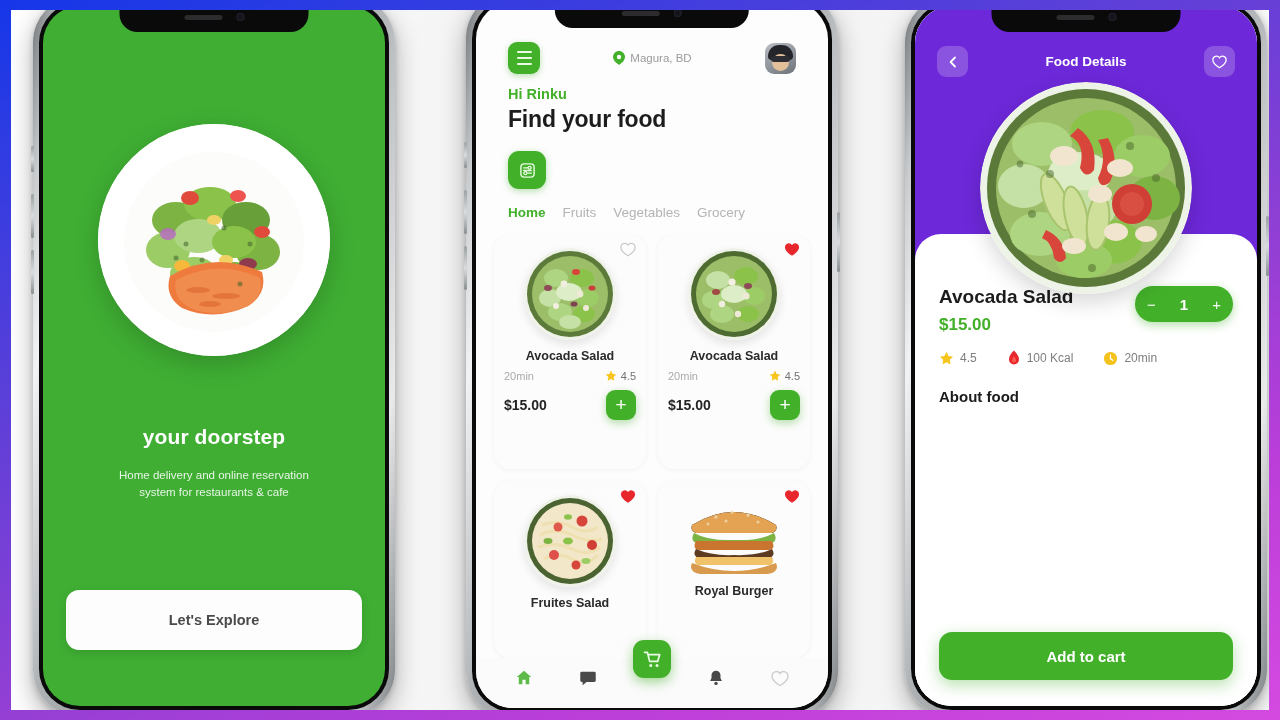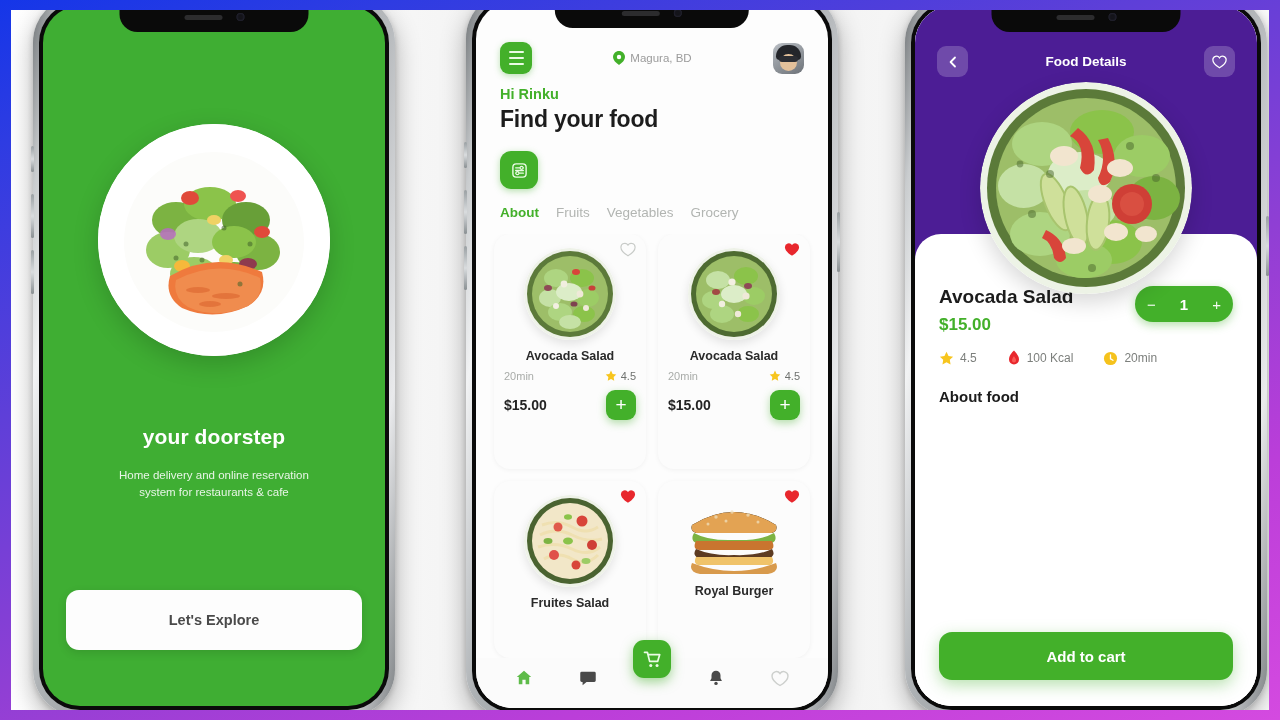"Magura, BD" .home-head { padding: 40px 24px 0 -> 40px 32px 0 }
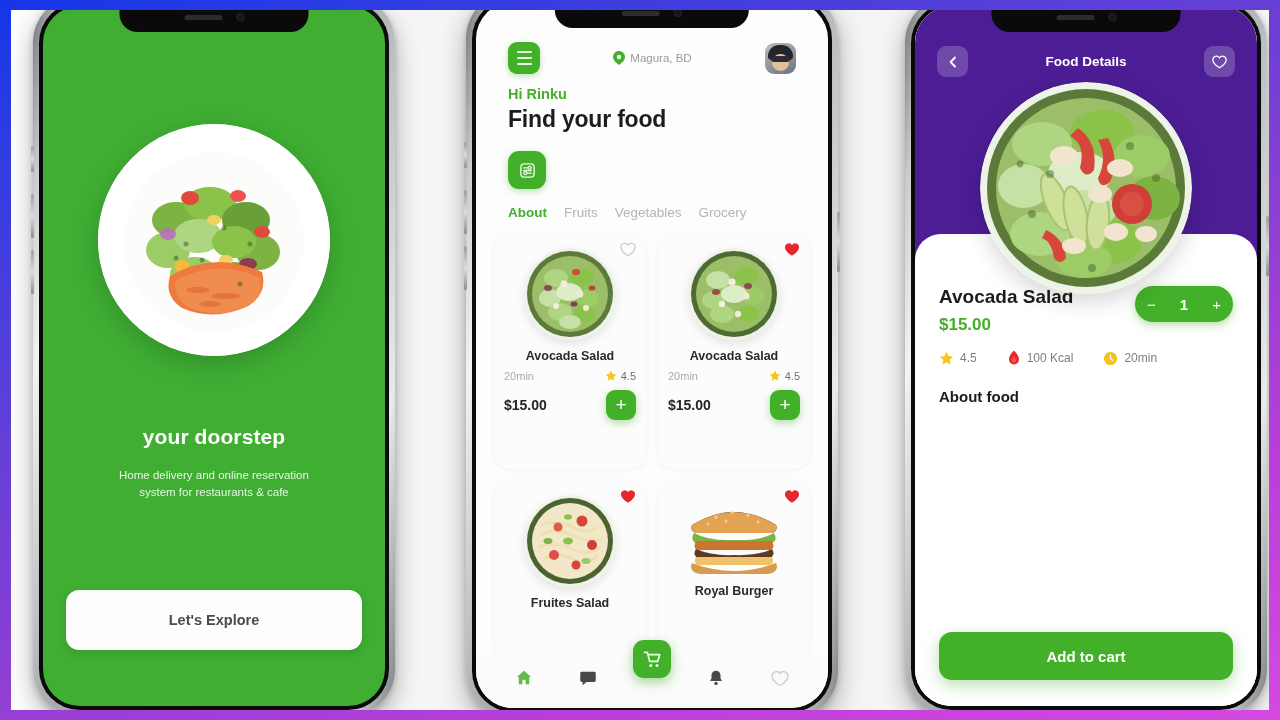"Food Details" .detail-hero { background: #4c1d95 -> #6d28d9 }
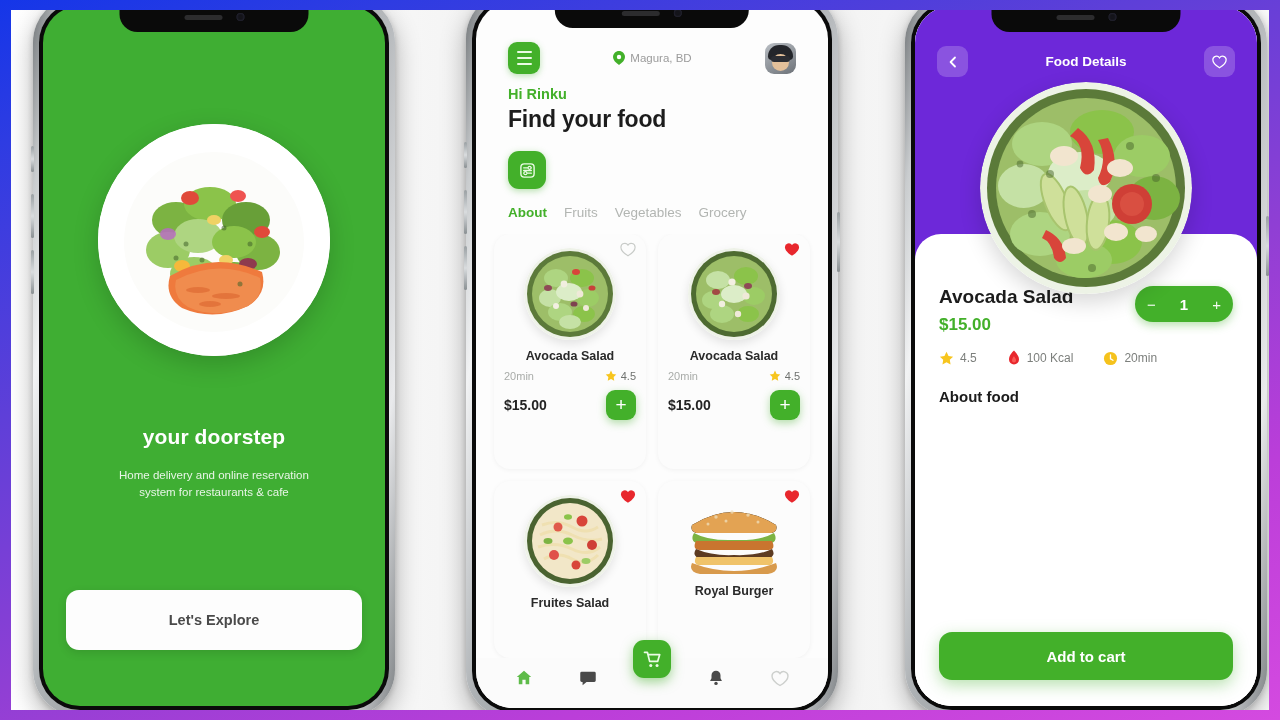"About" span.cat { text: About -> Home }
